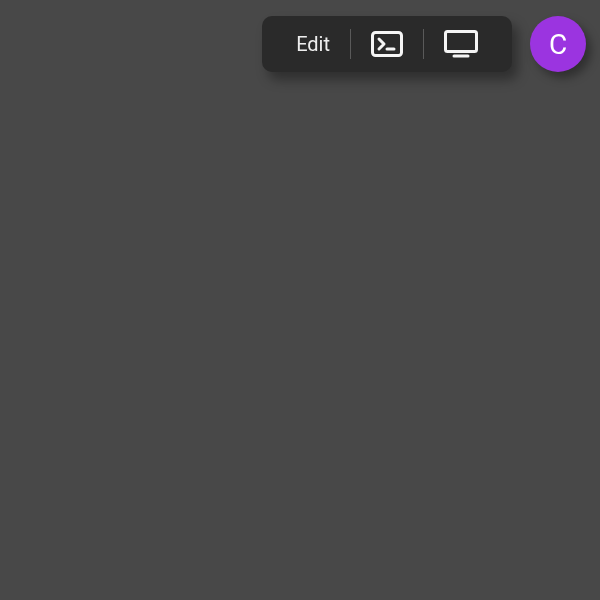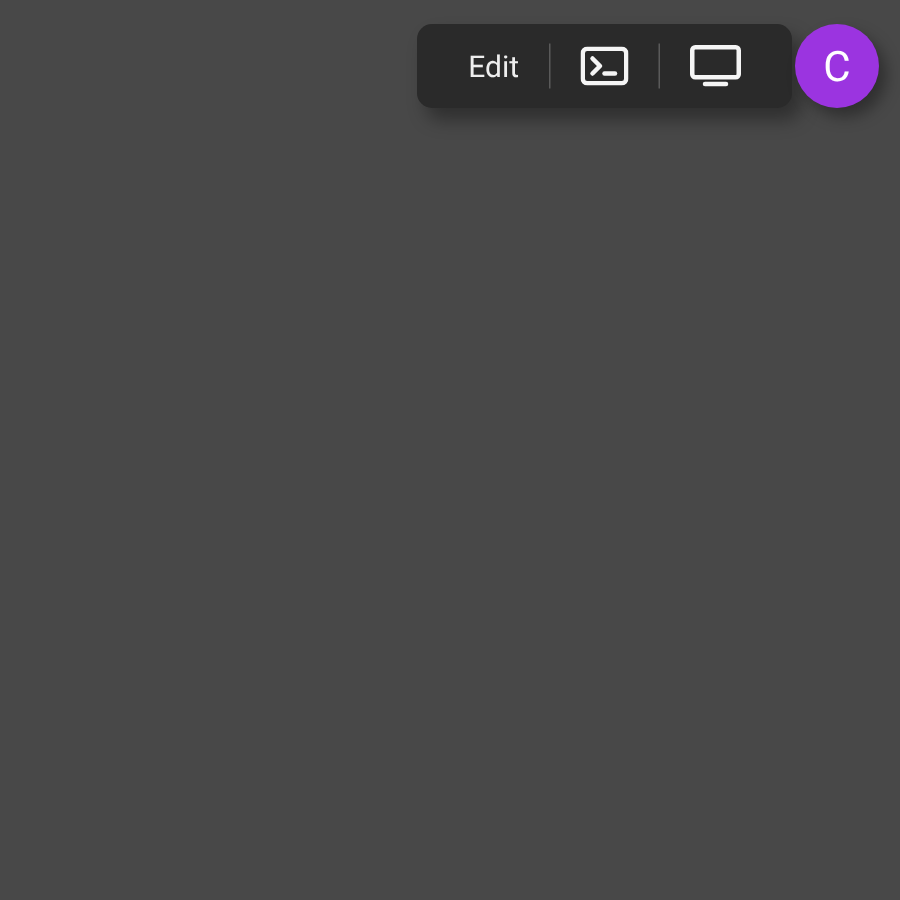"Edit" .top-area { gap: 2px -> 18px }
